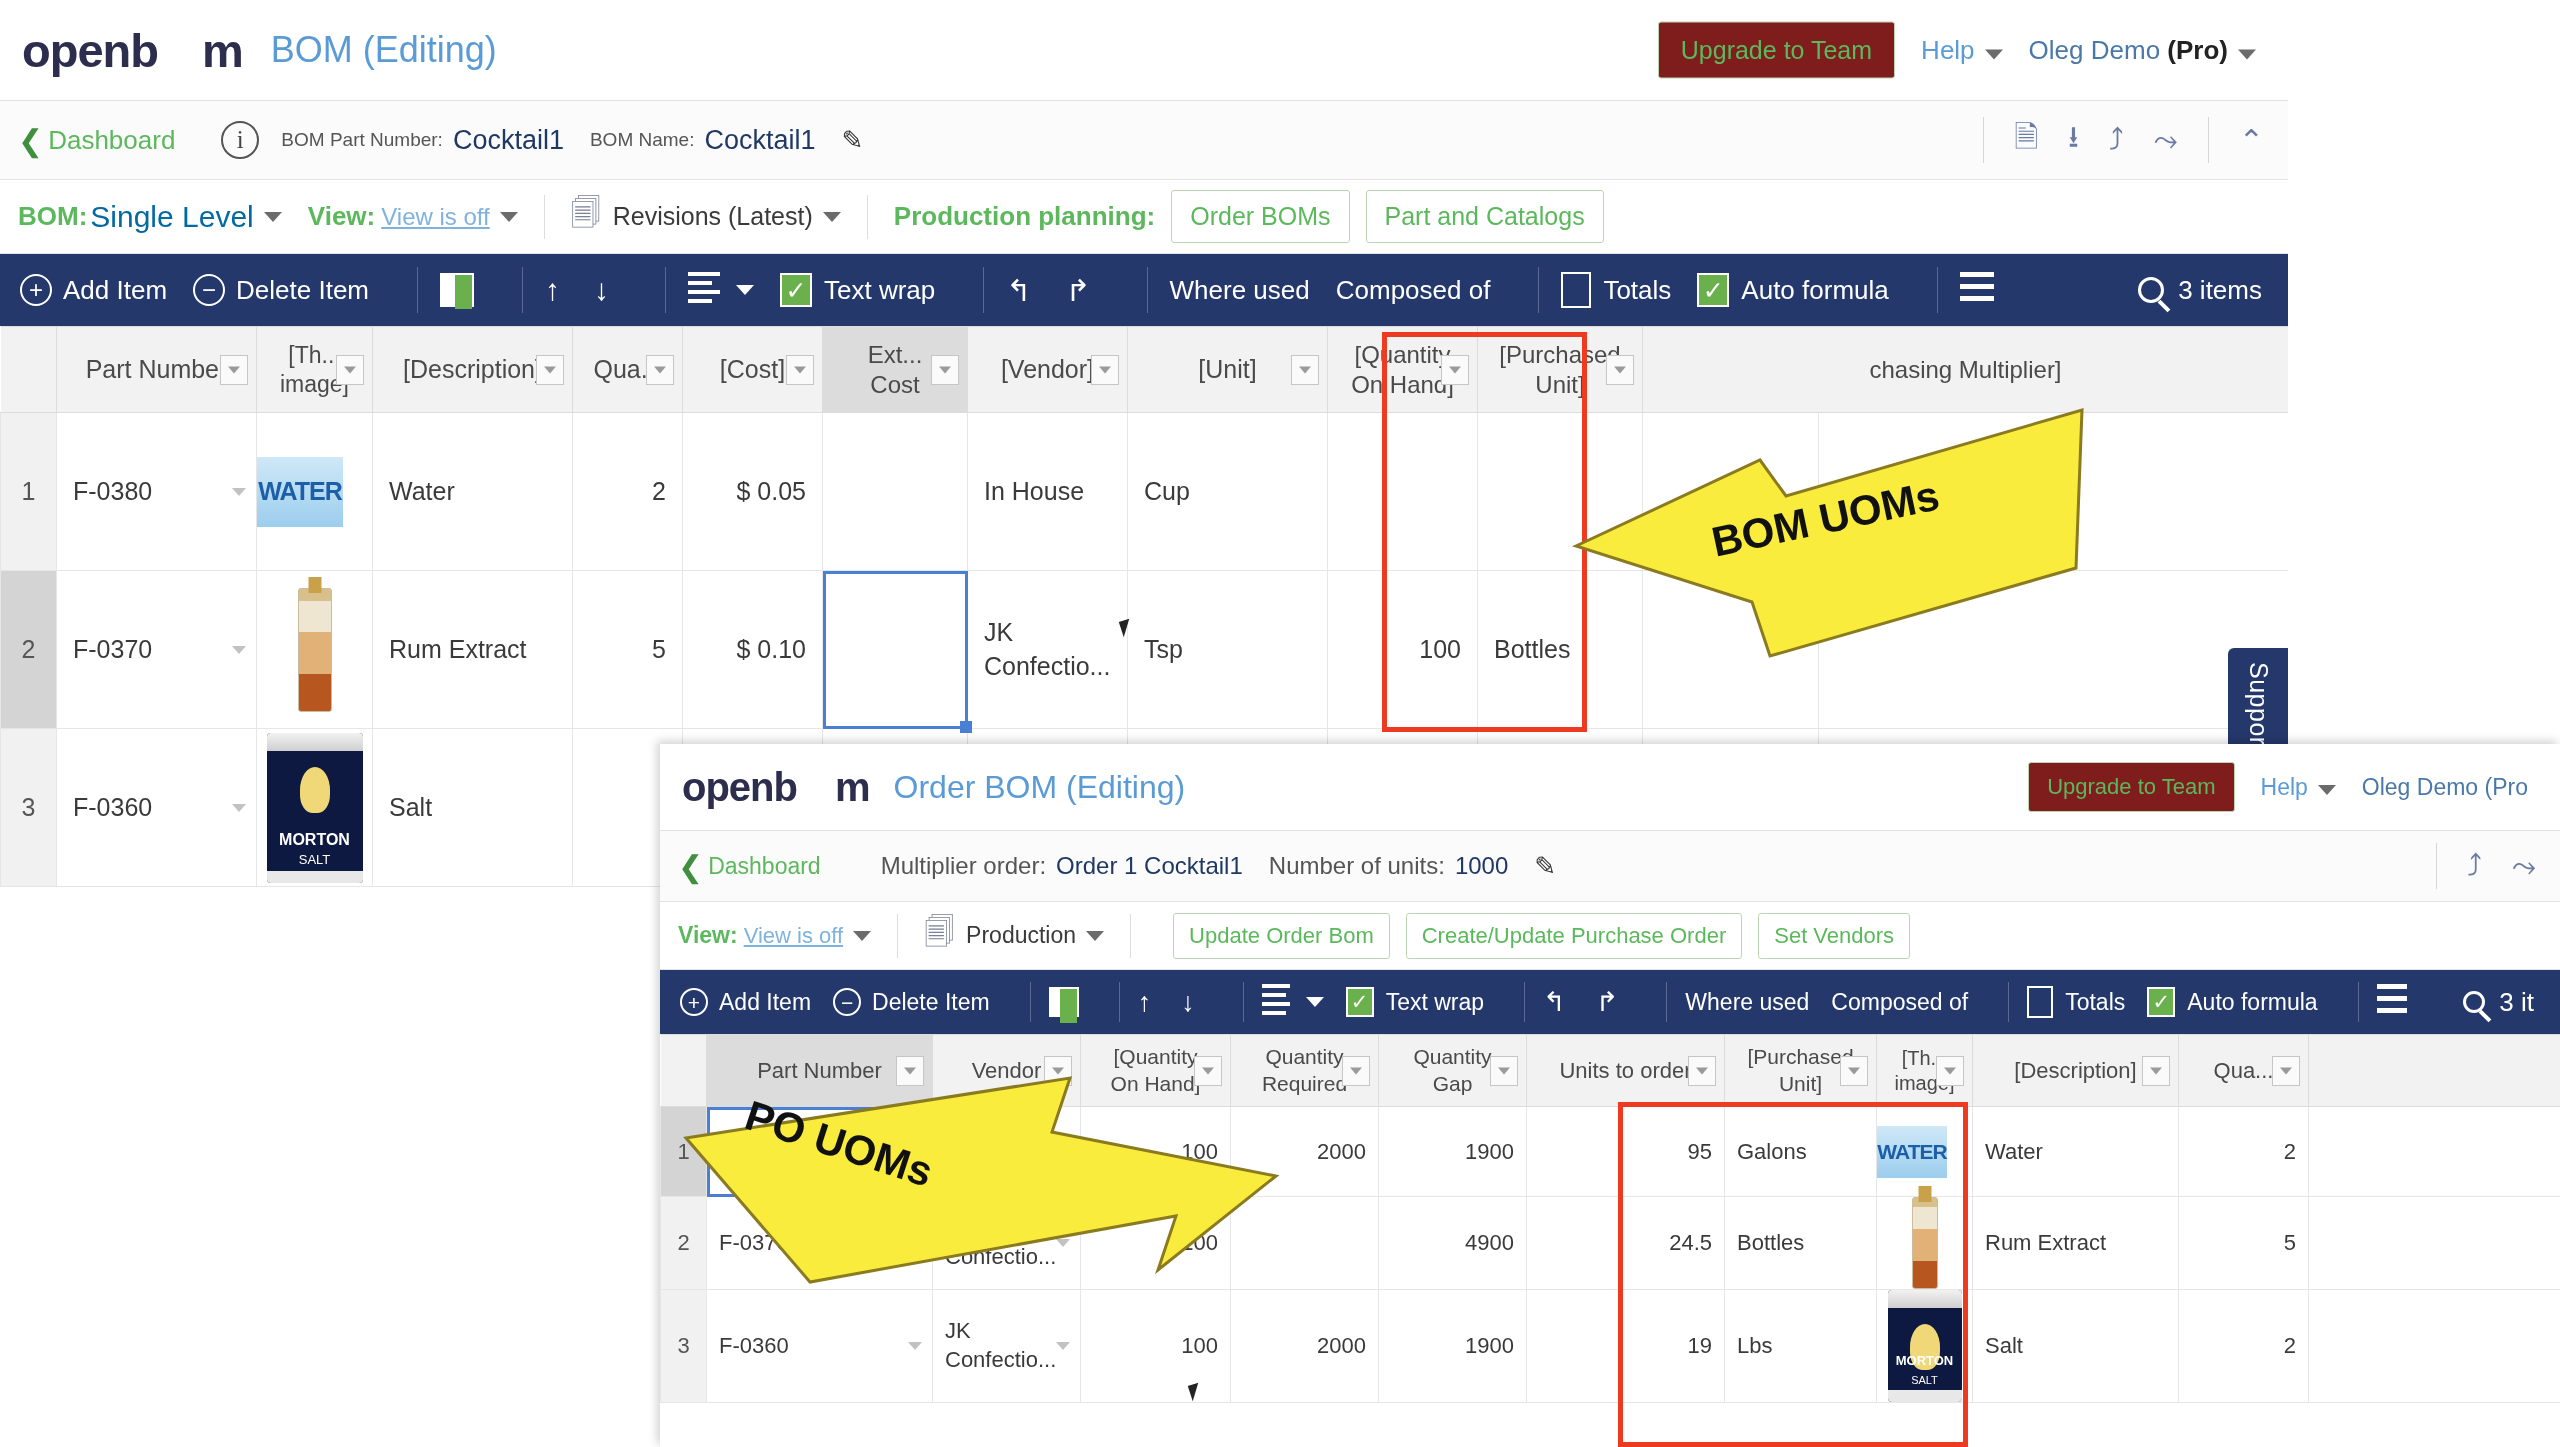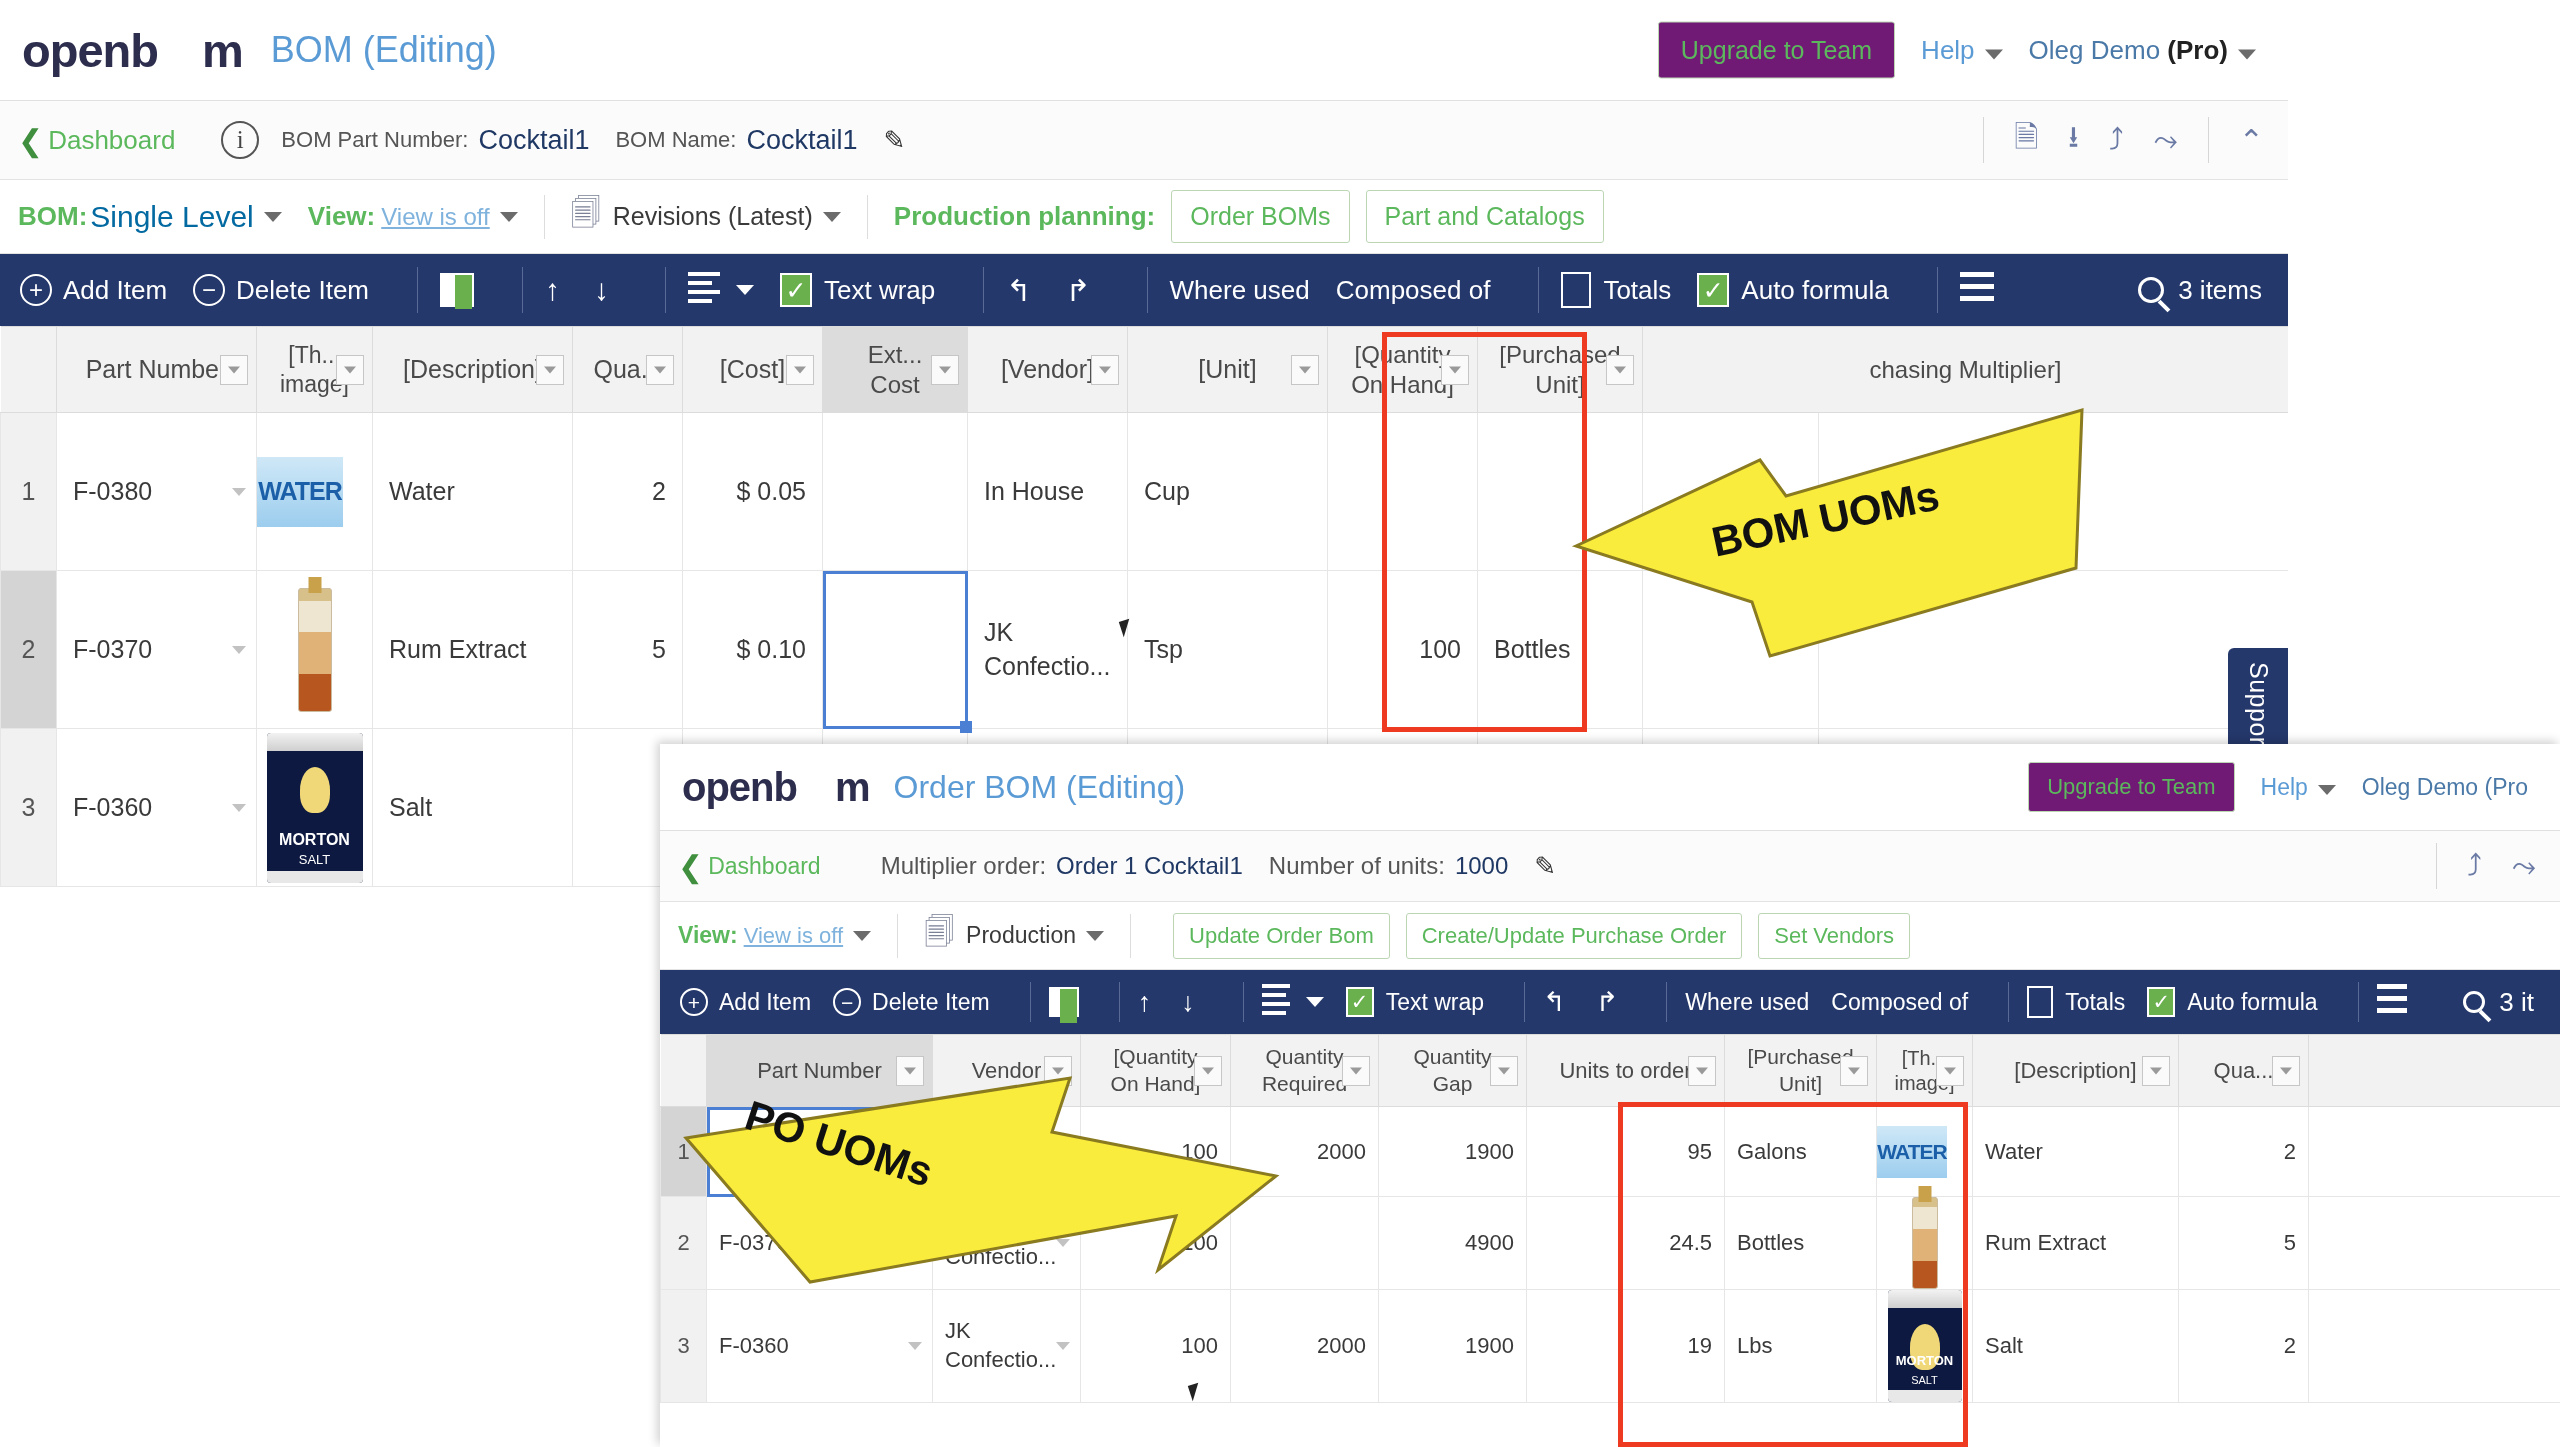"Upgrade to Team" .btn-upgrade { background: #701a75 -> #7f1d1d }
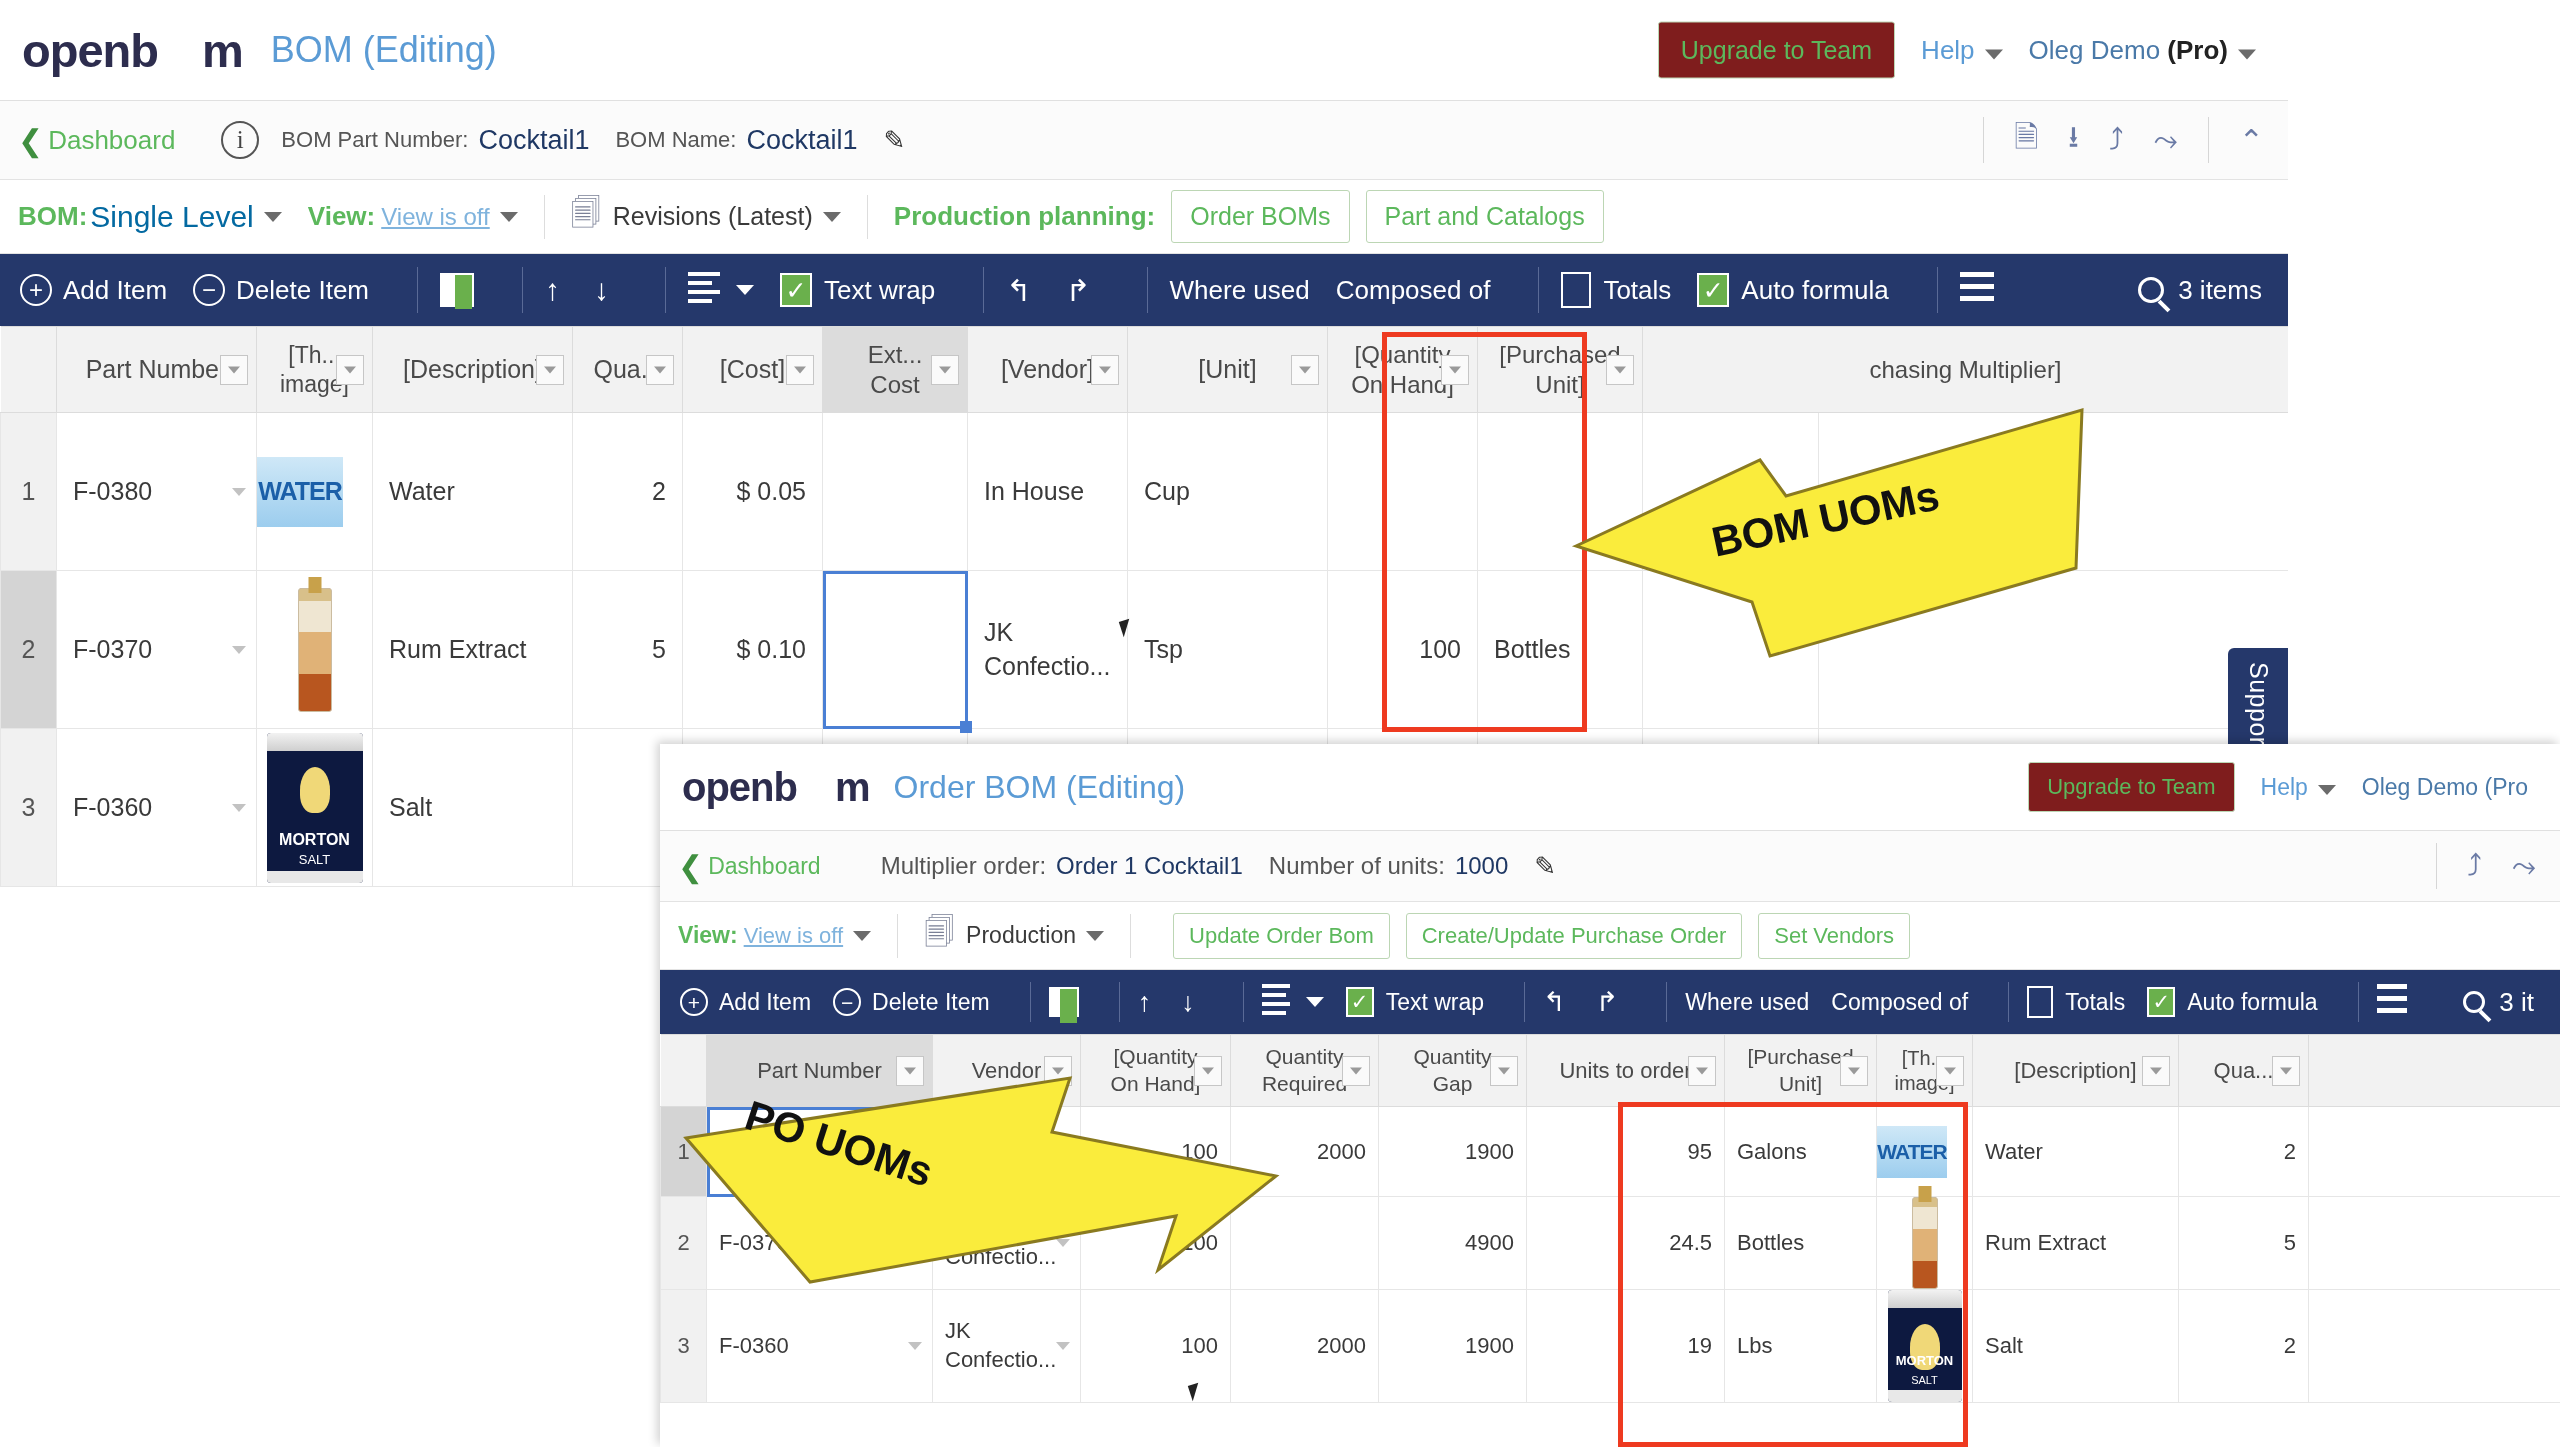"BOM Part Number:" .crumb-lab { font-size: 22px -> 19px }
